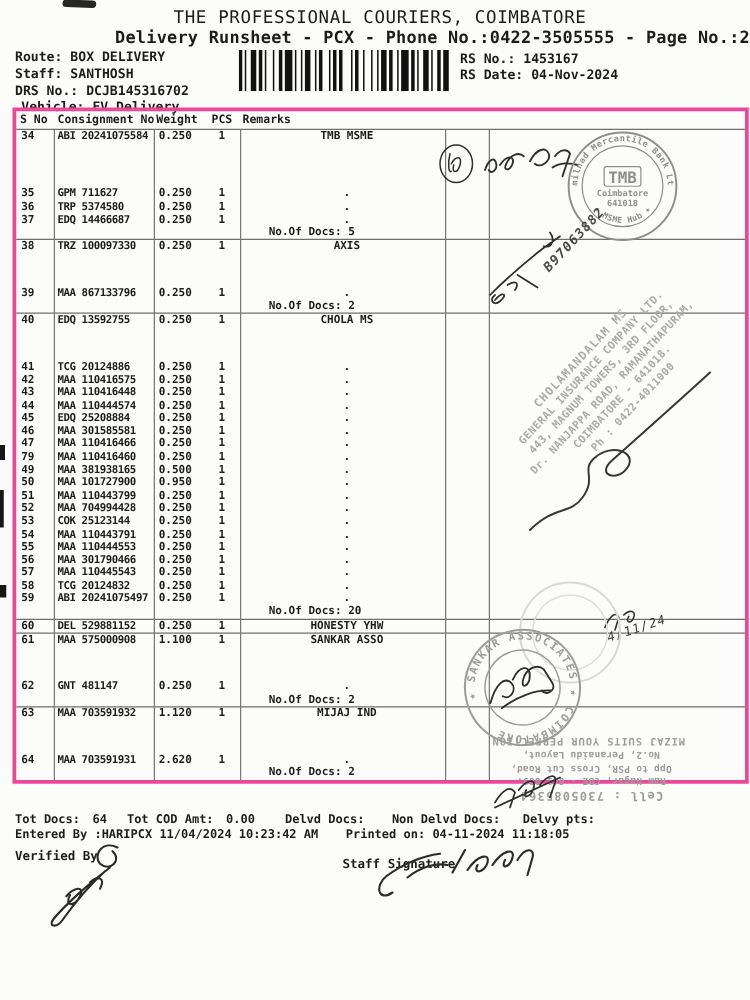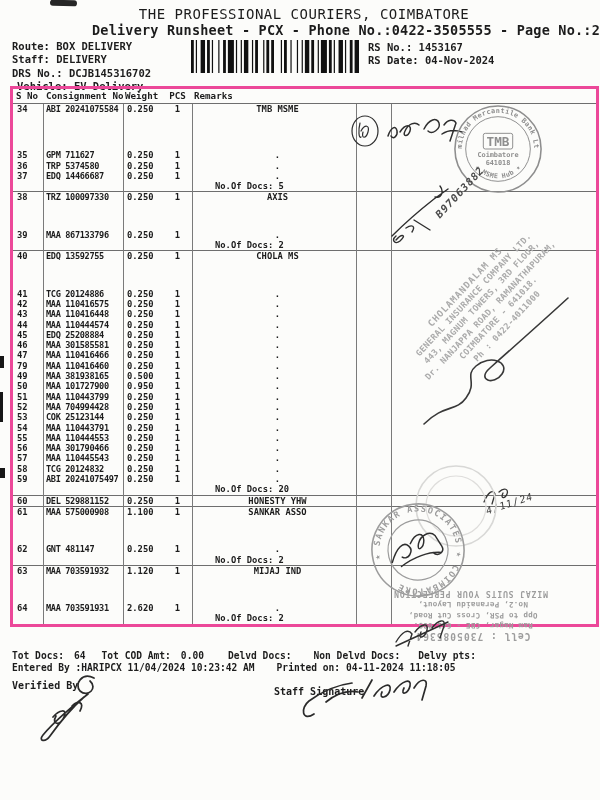"DELIVERY" span { text: DELIVERY -> SANTHOSH }
